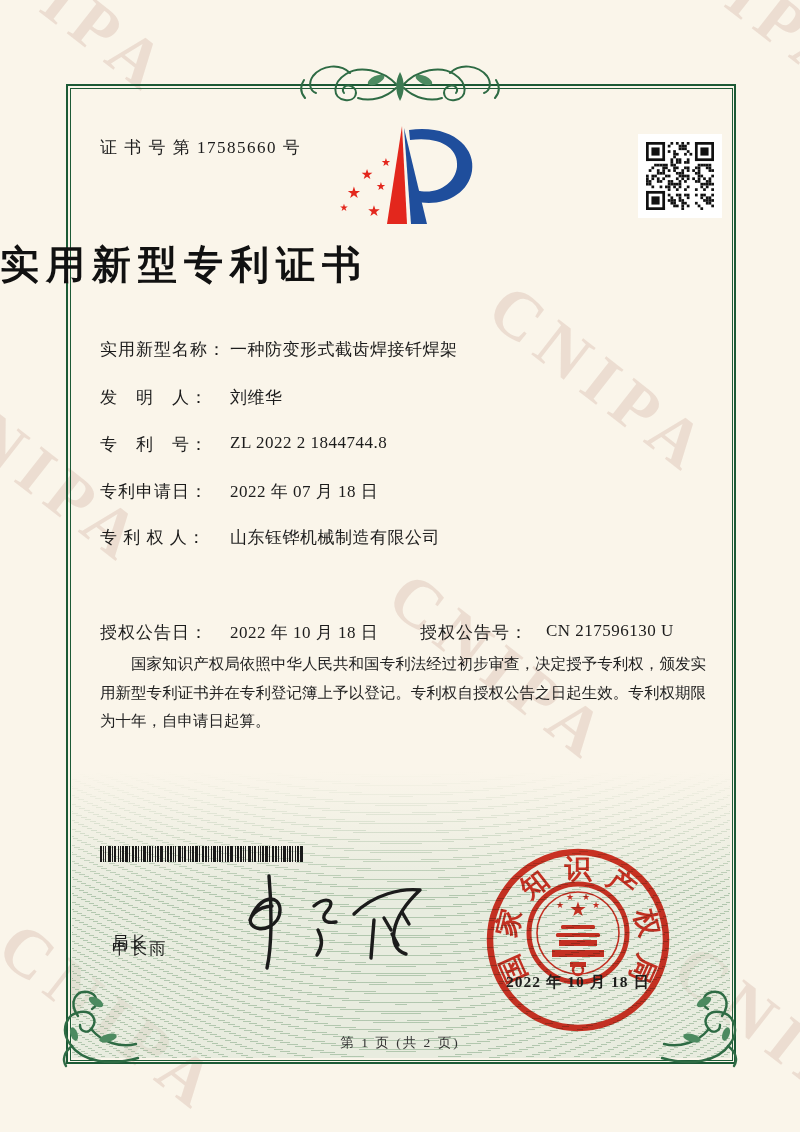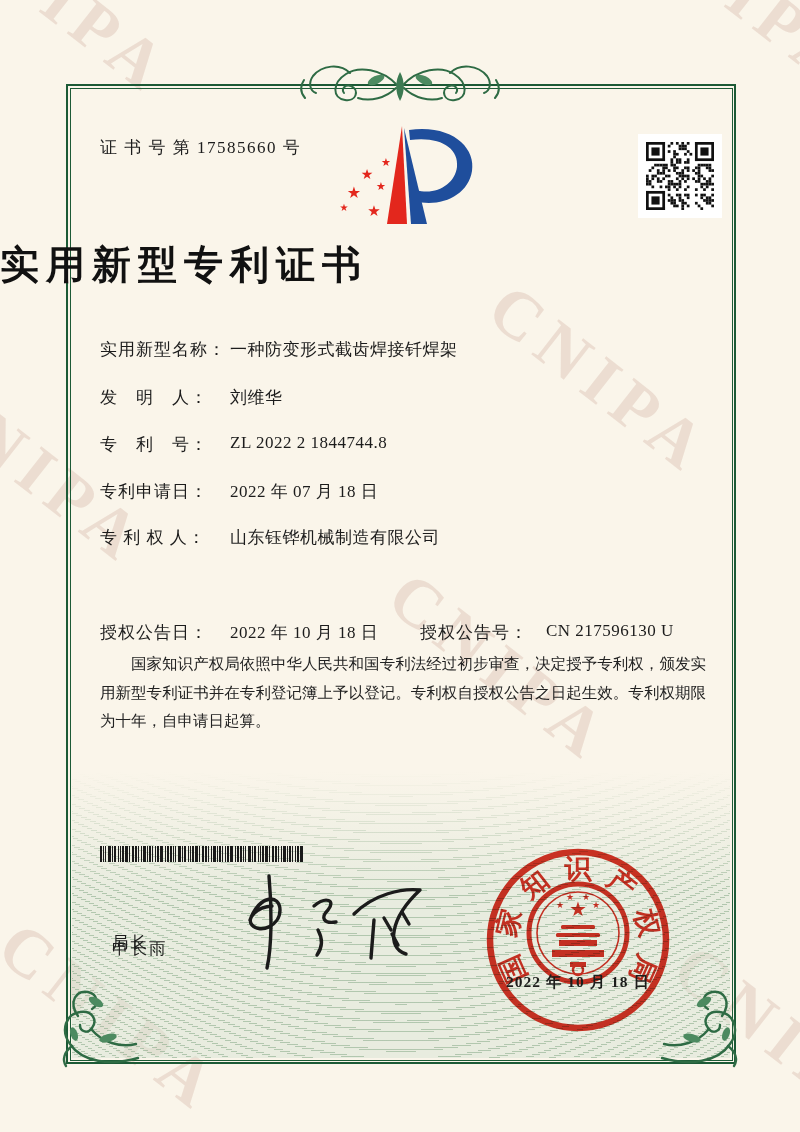"第 1 页 (共 2" div.page-info { html: none -> <div>第 1 页 (共 2 页)</div> }
